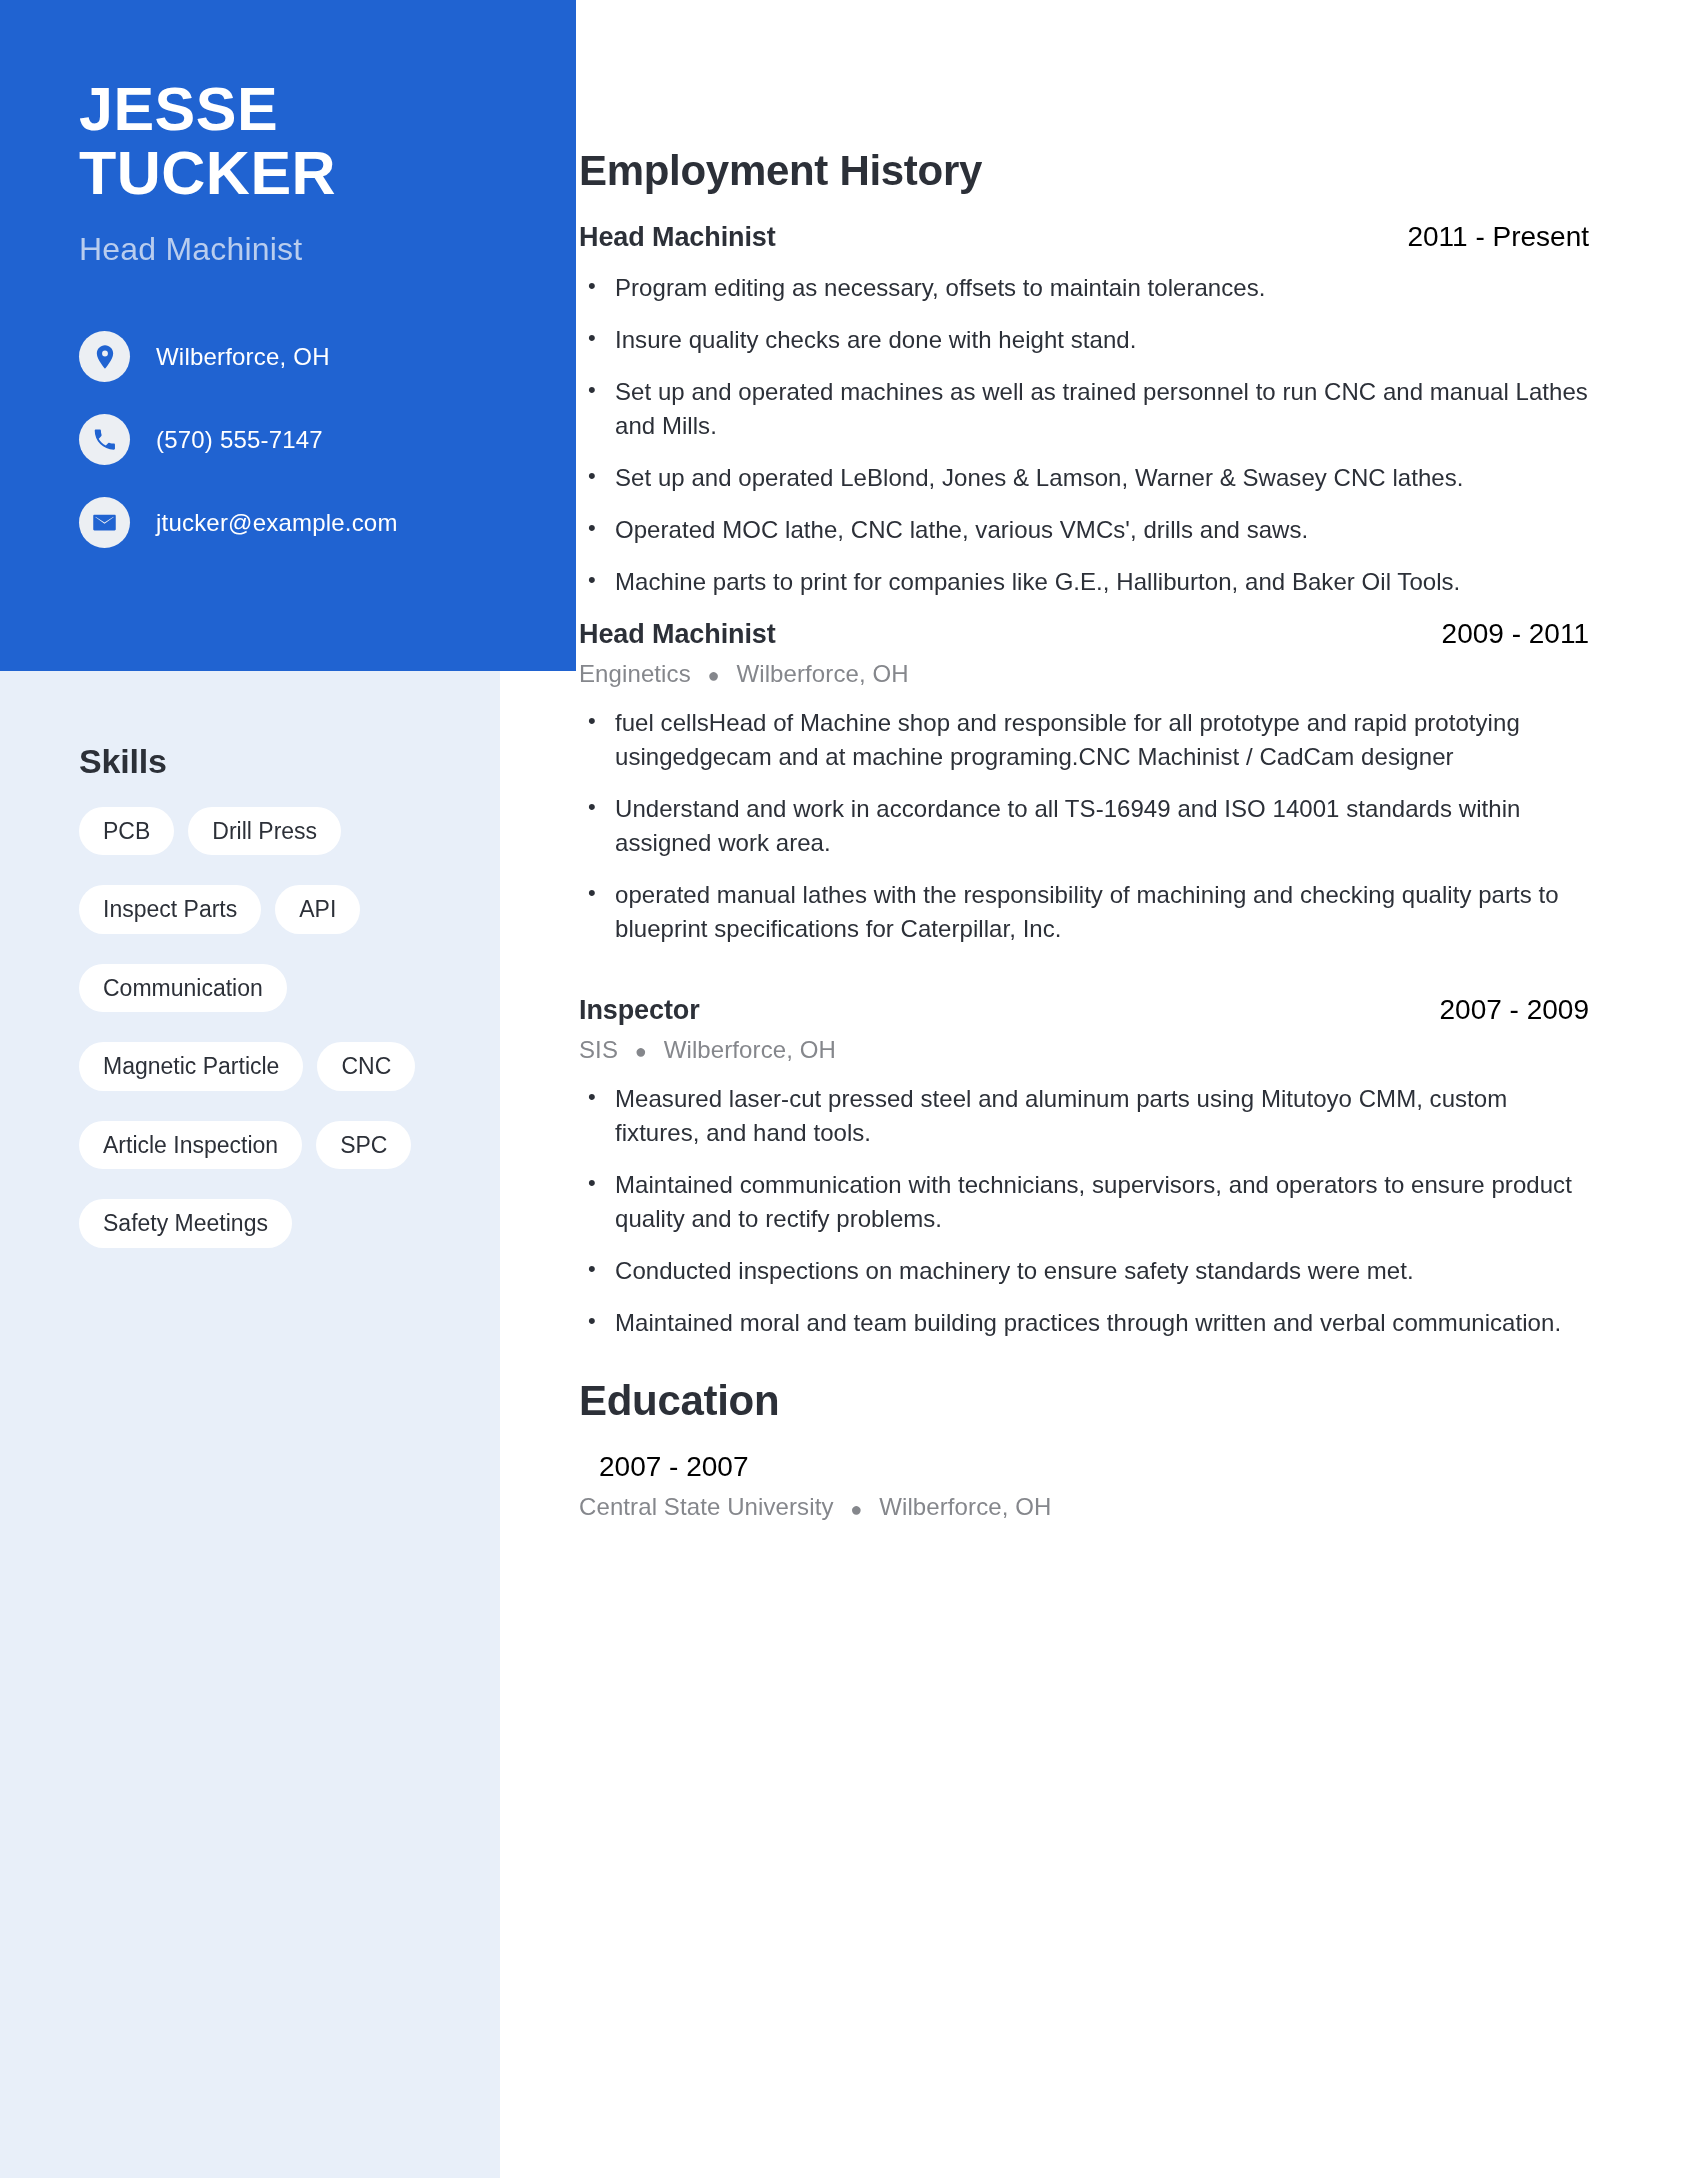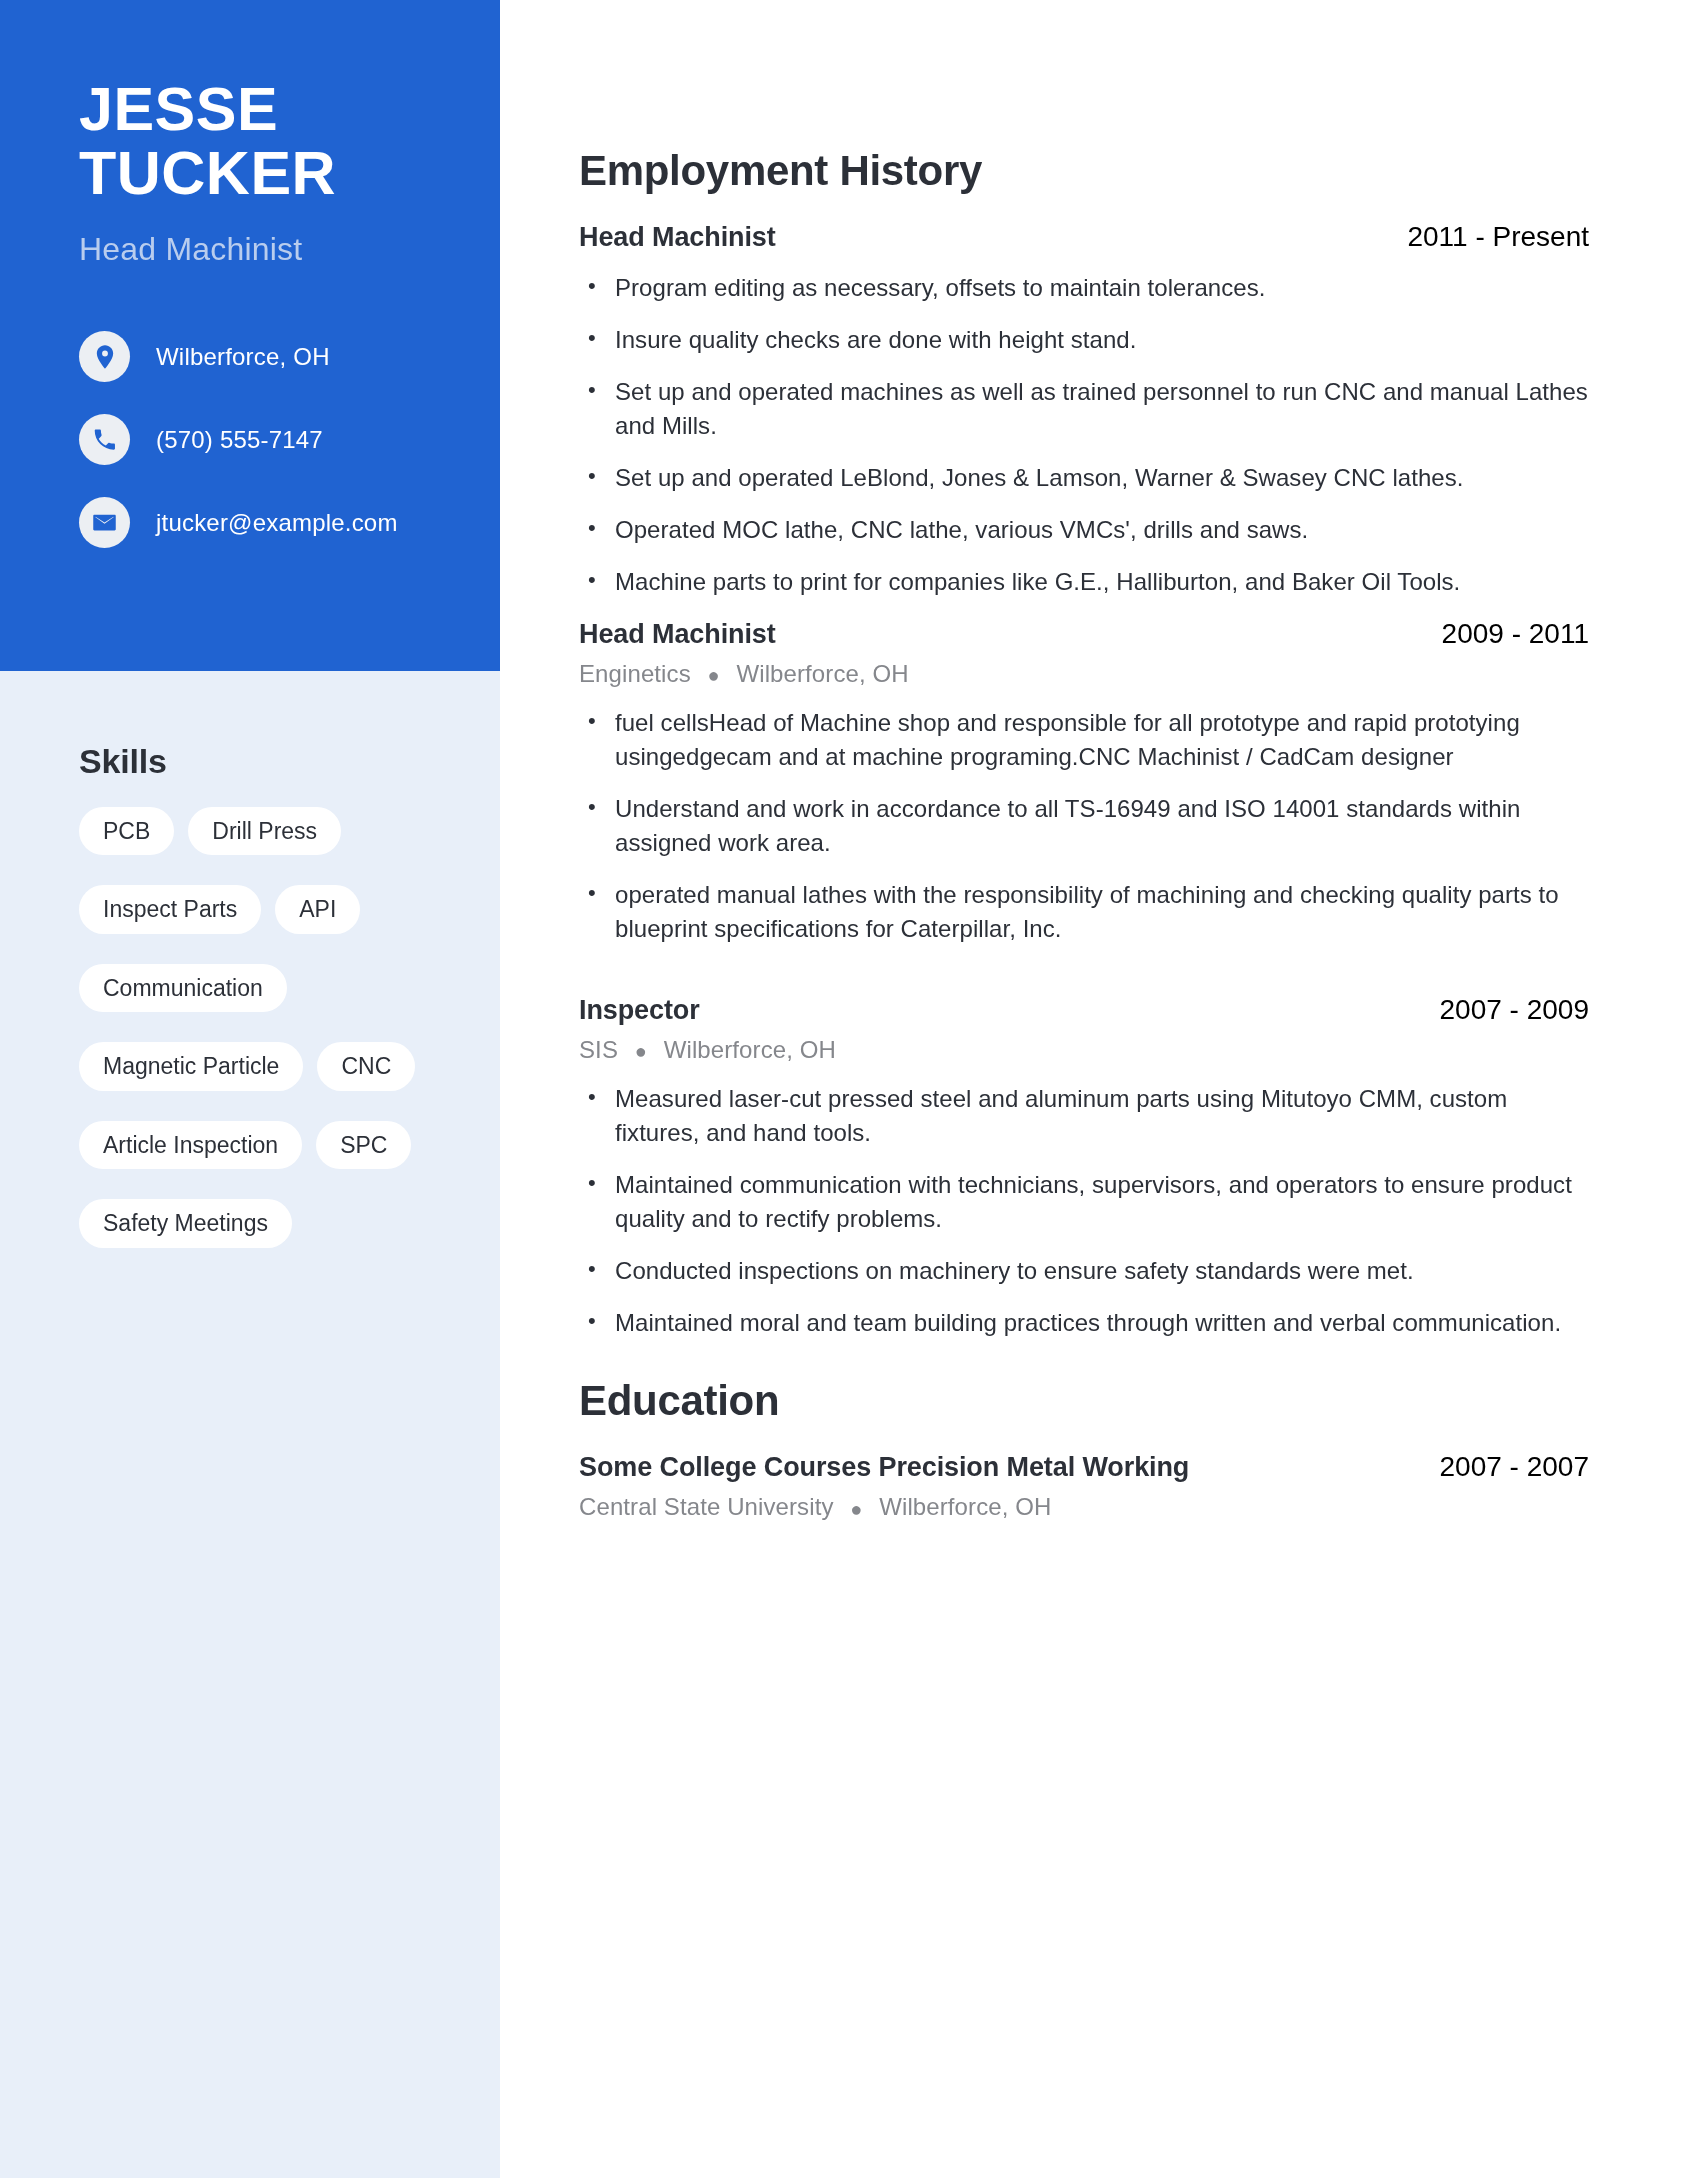"JESSE" #sidebar-header { width: 500px -> 576px }
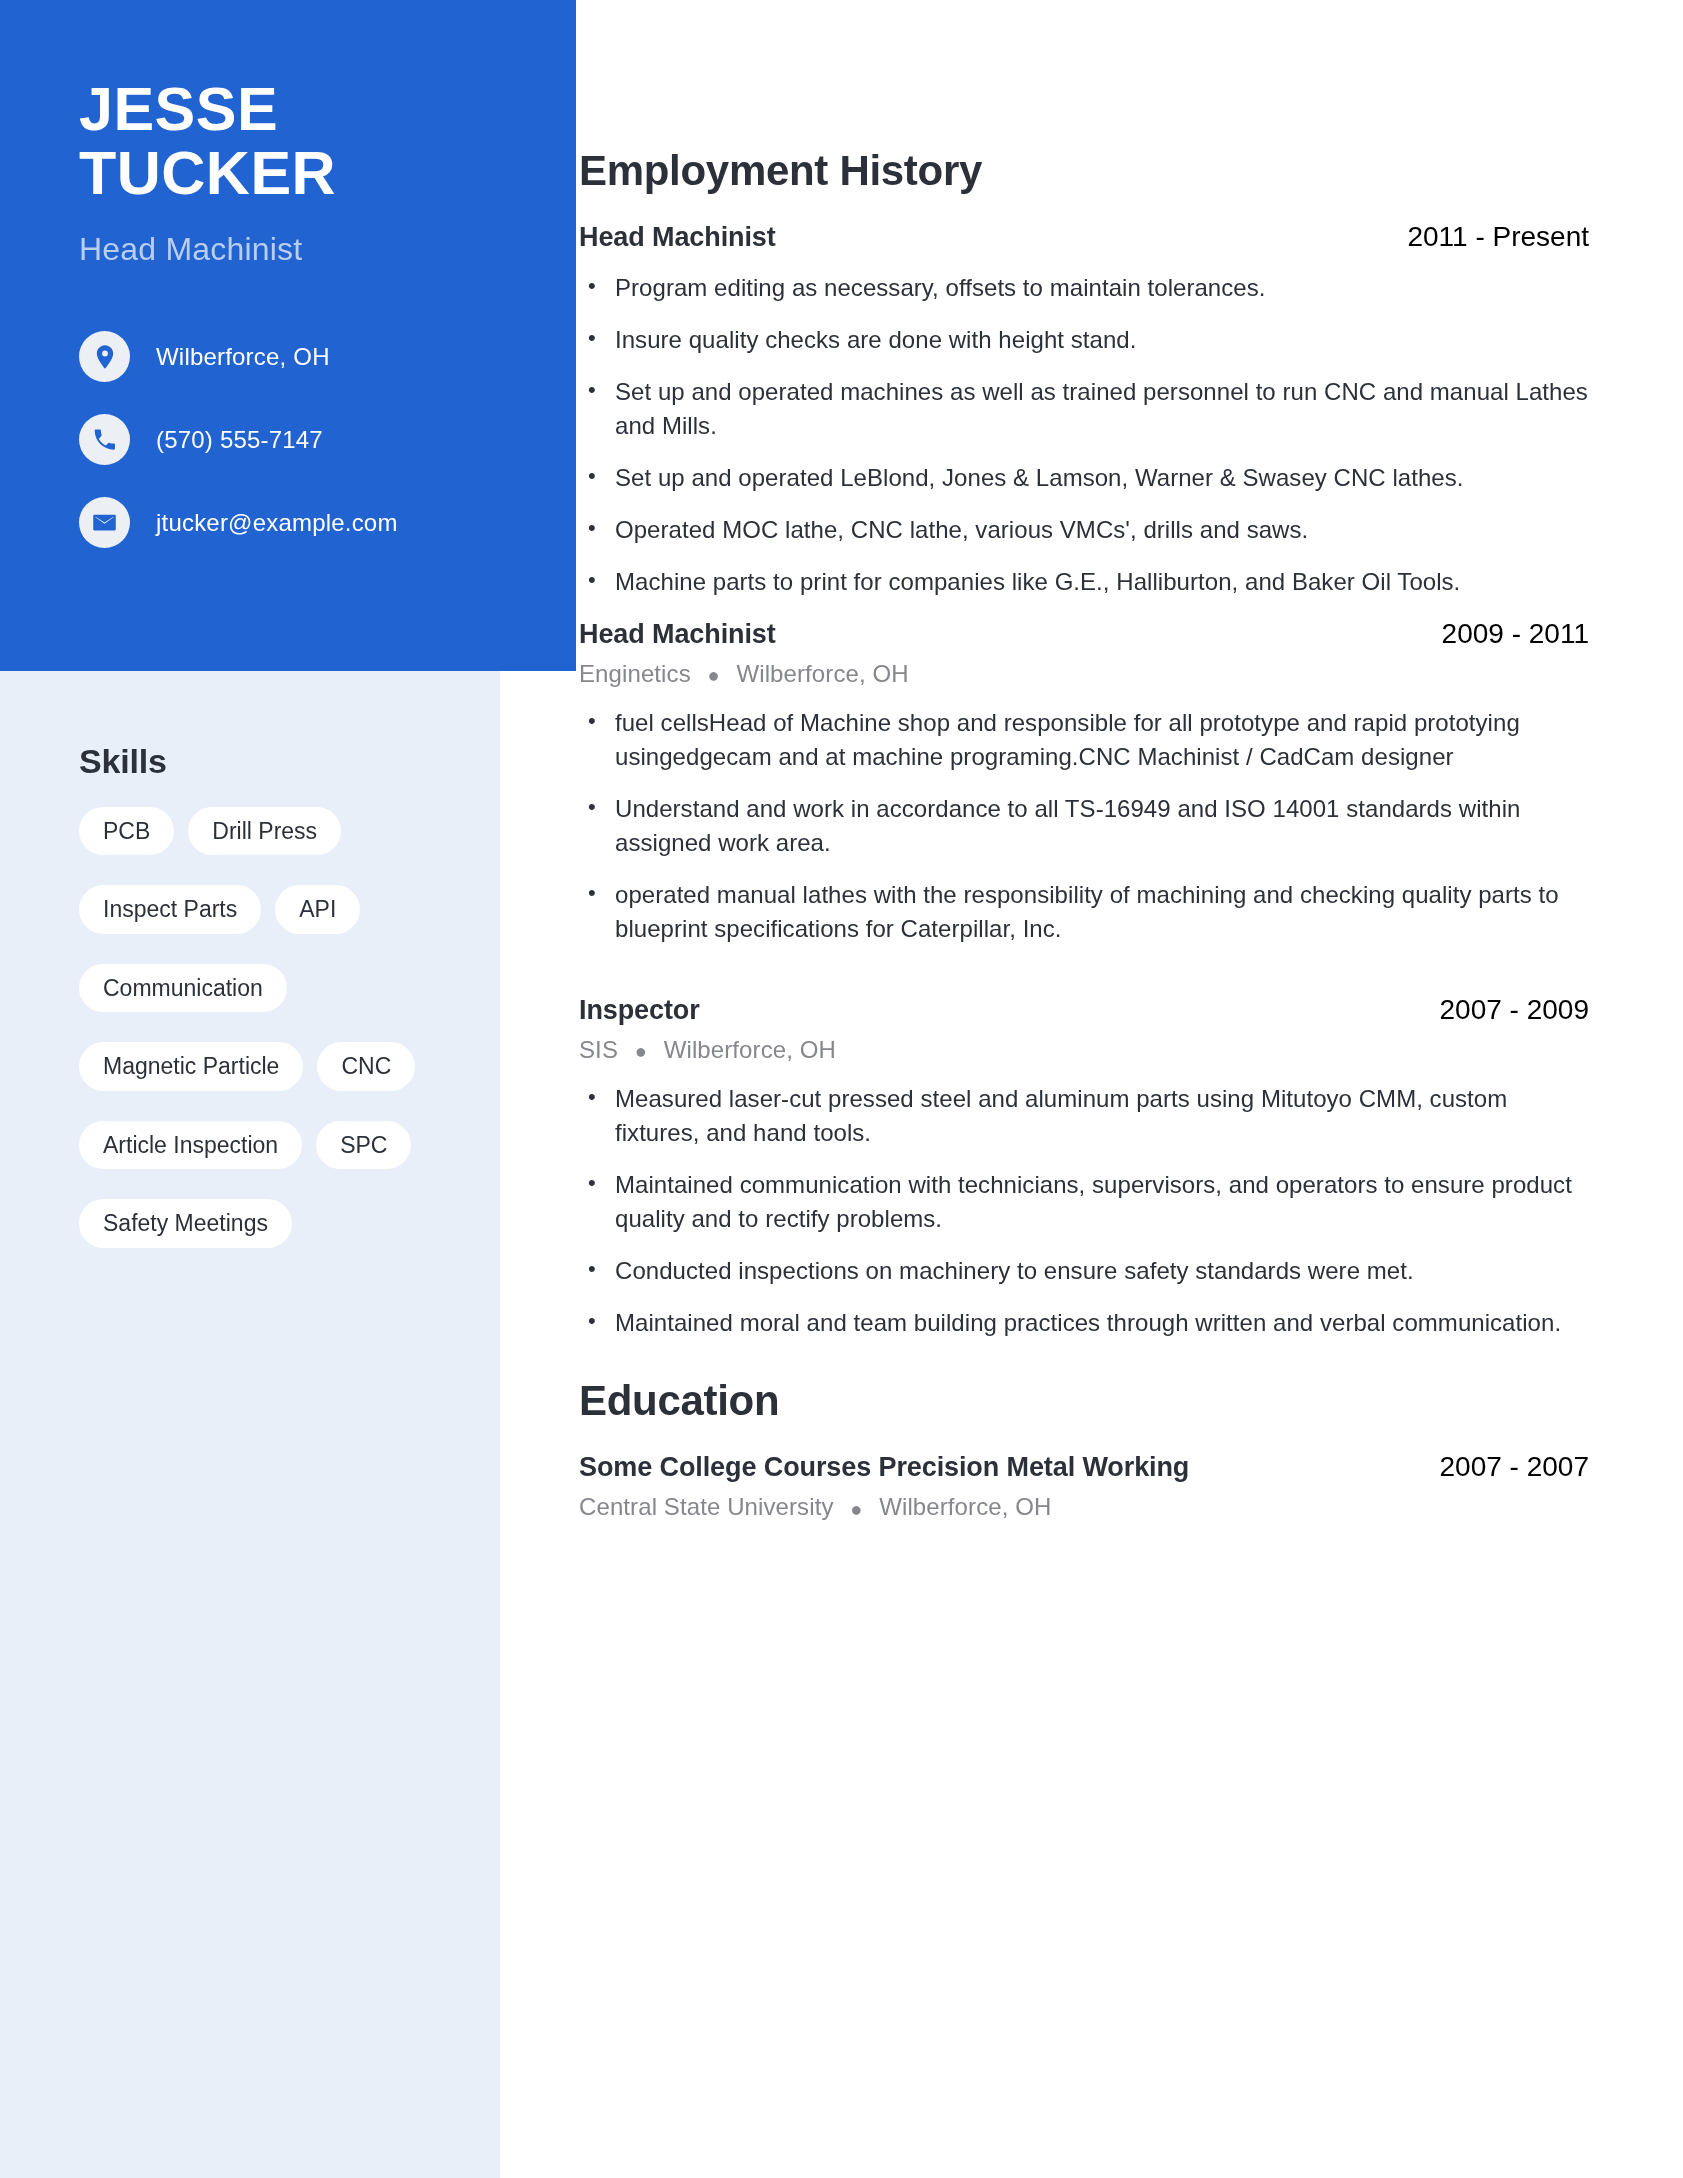"Some College Courses Precision Metal" span.entry-title { html: <span>Some College Courses Precision Metal Working</span> -> none }
